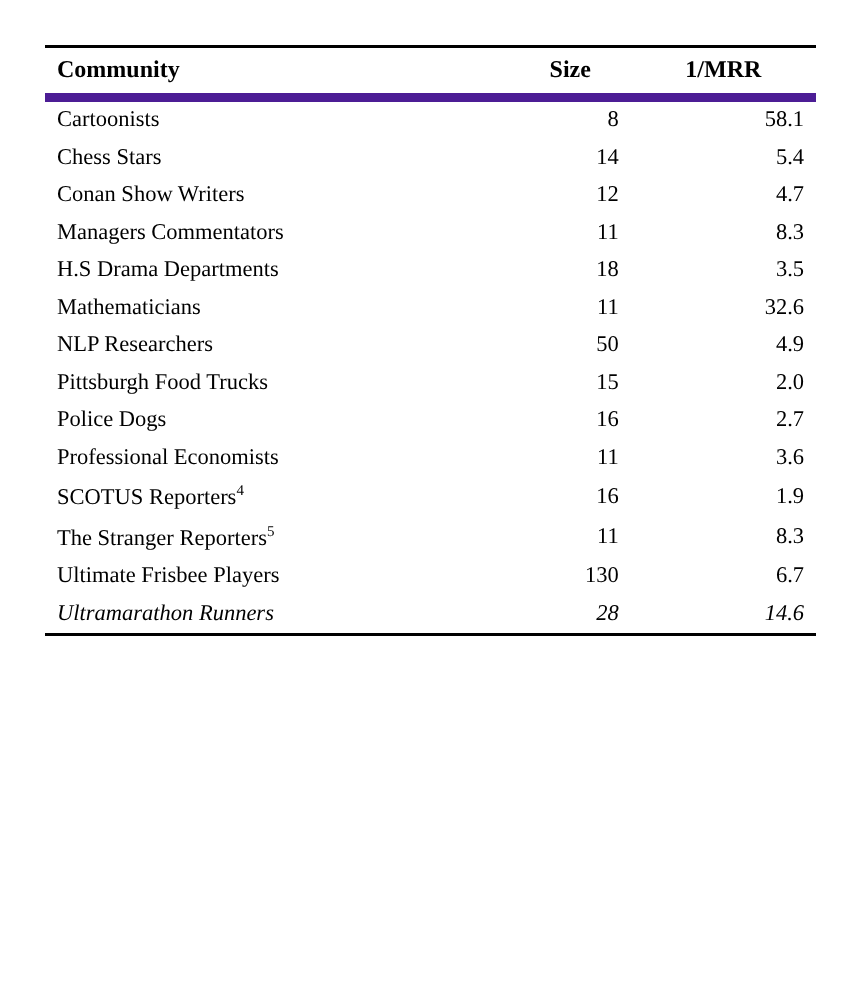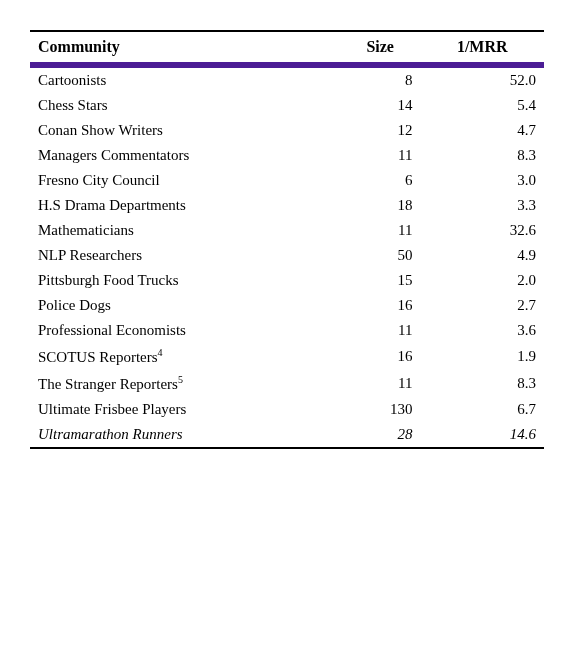"52.0" td.col-mrr { text: 52.0 -> 58.1 }
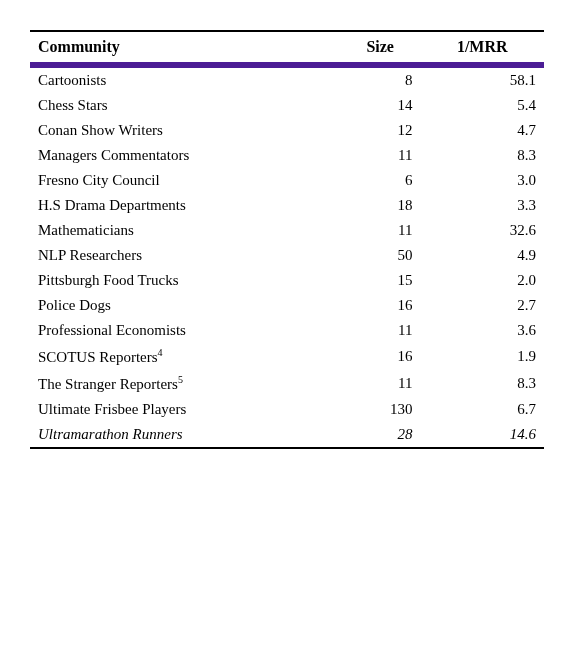"Fresno City Council" tr { html: <tr> <td>Fresno City Council</td> <td>6</td> <td>3.0</td> </tr> -> none }
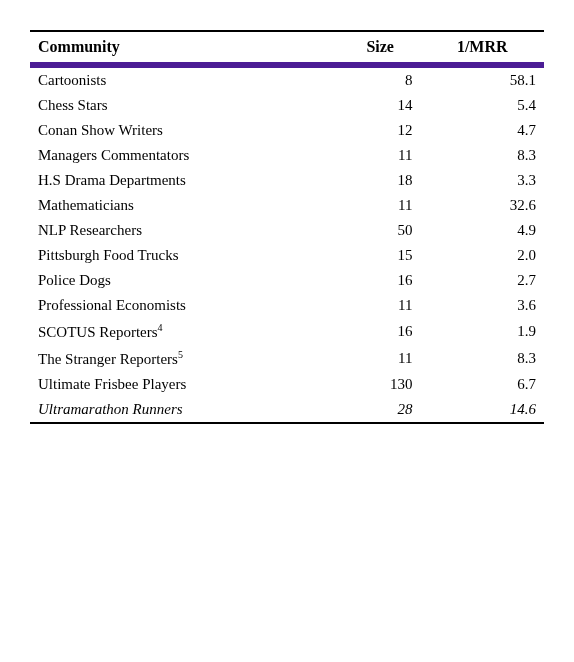"3.3" td.col-mrr { text: 3.3 -> 3.5 }
